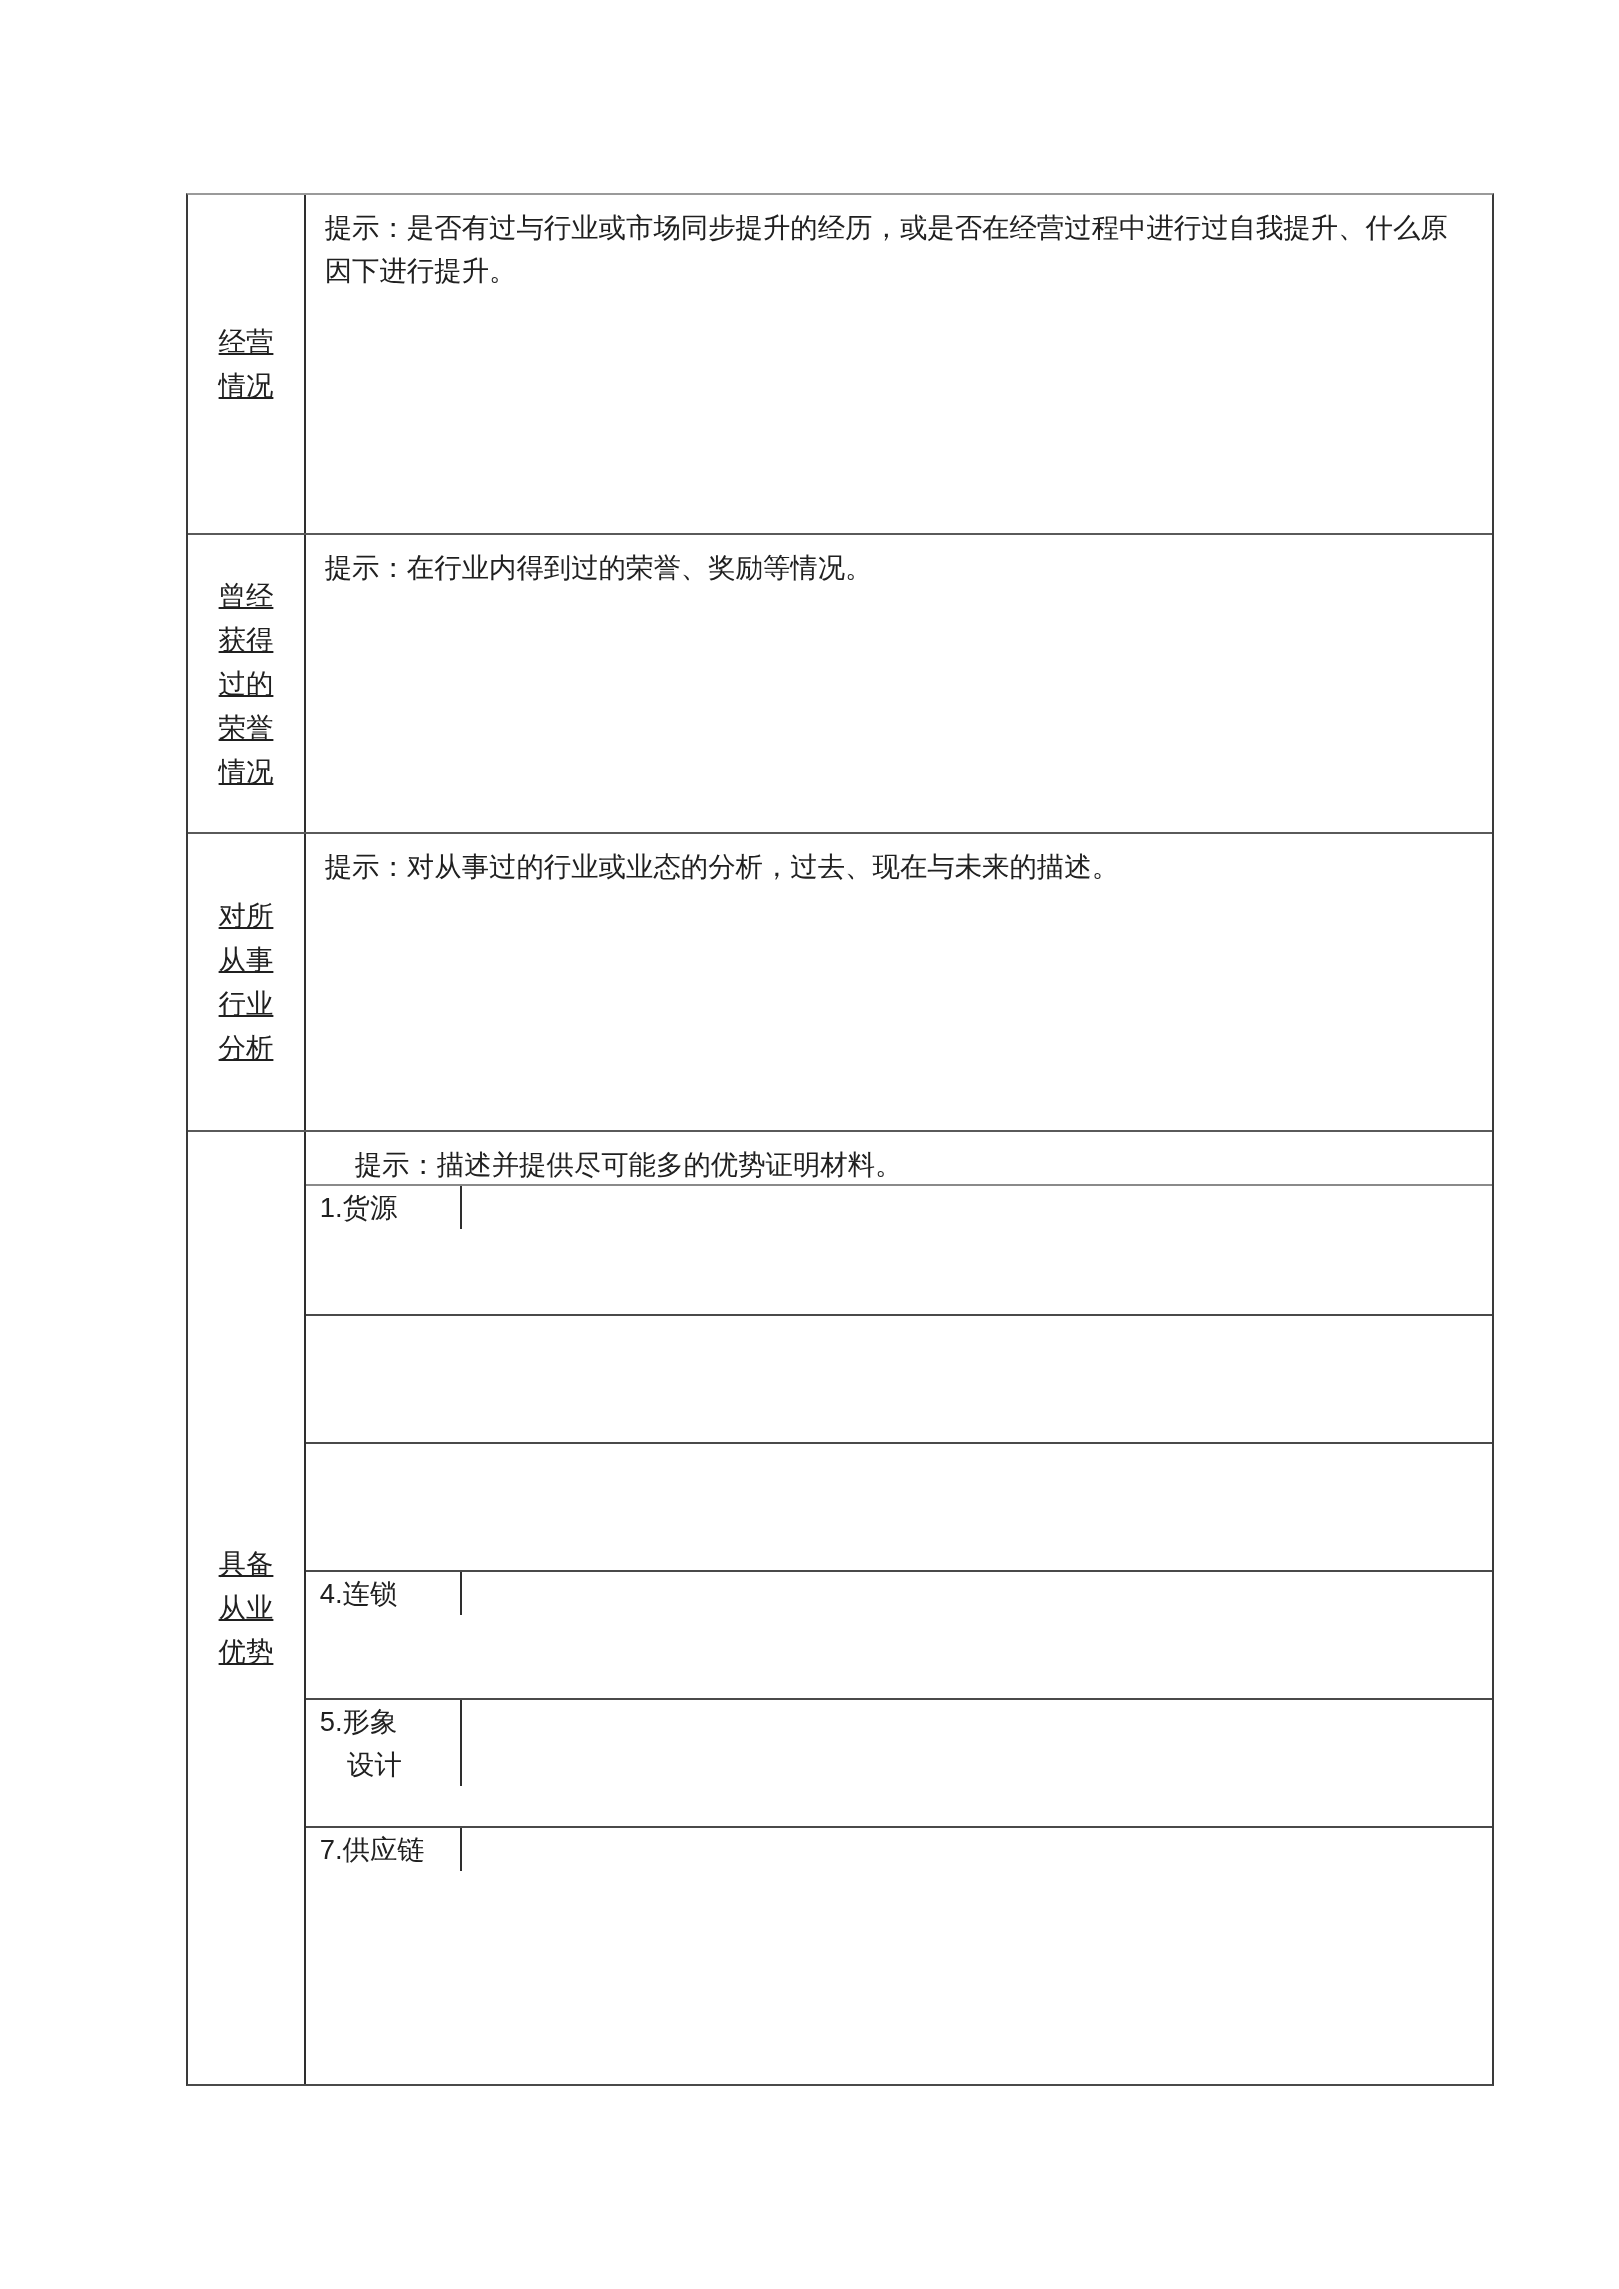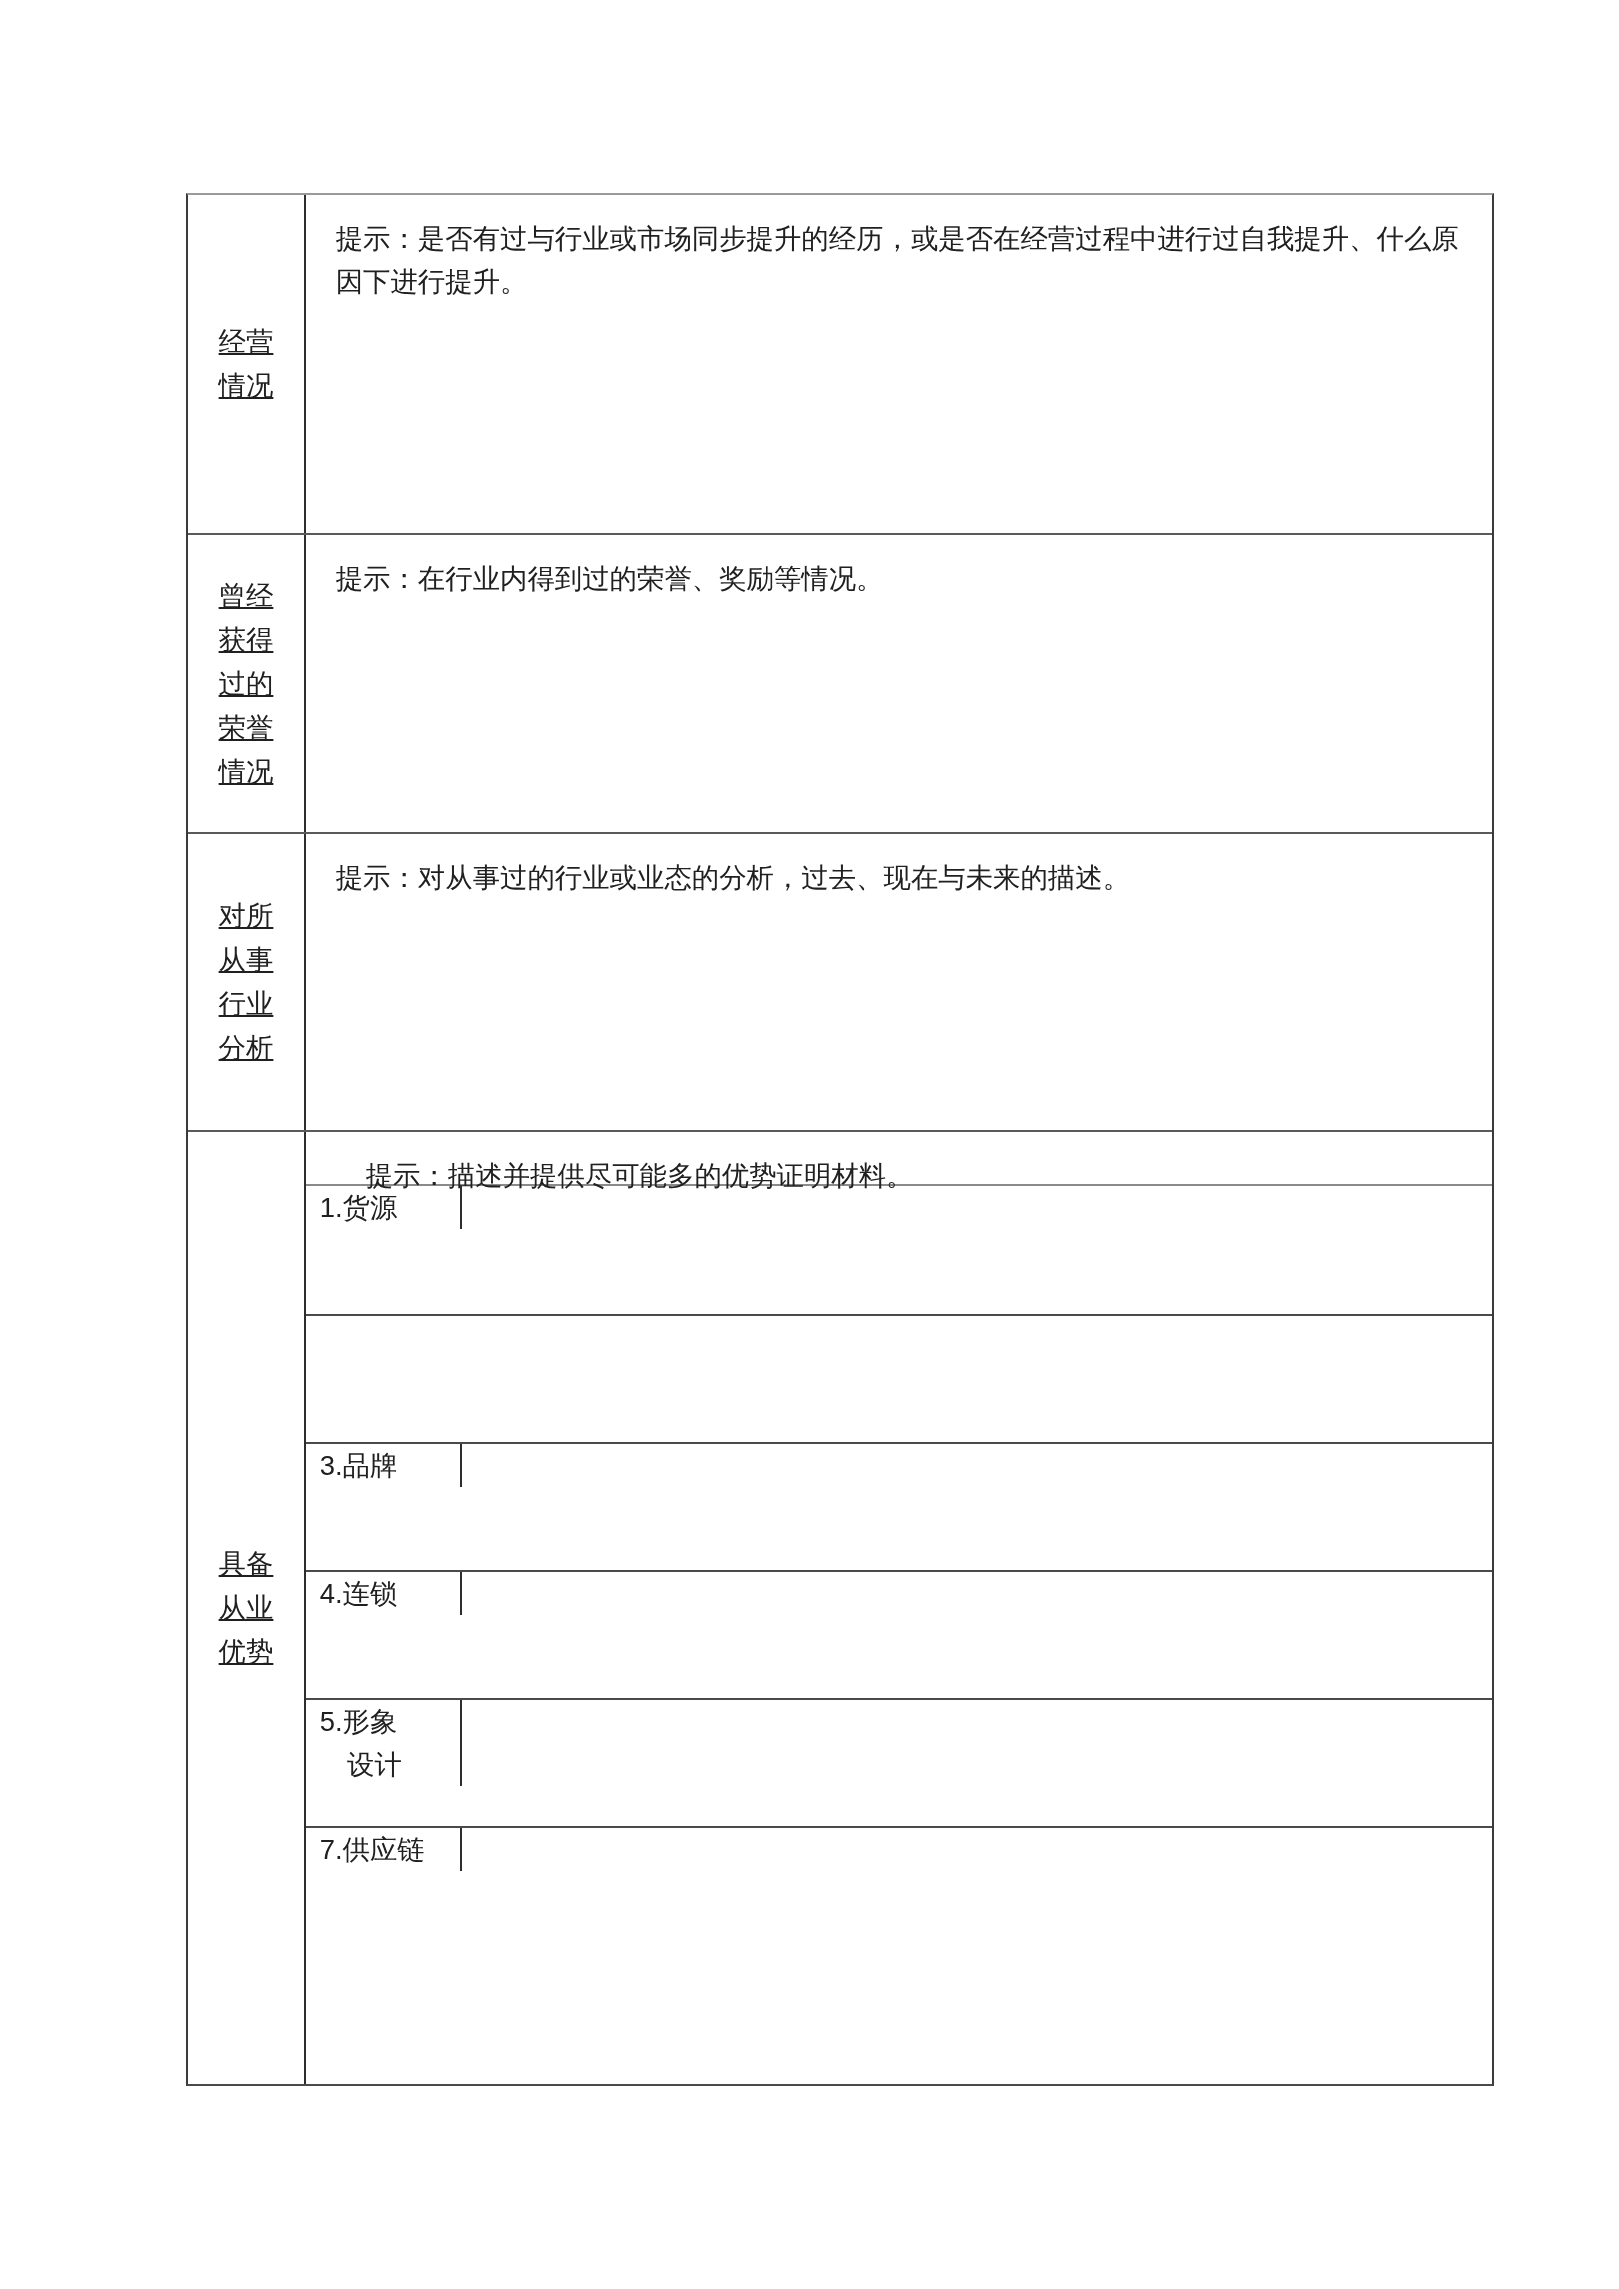"提示：是否有过与行业或市场同步提升的经历，或是否在经营过程中进行过自我提升、什么" .hint { margin: 16px -> 5px }
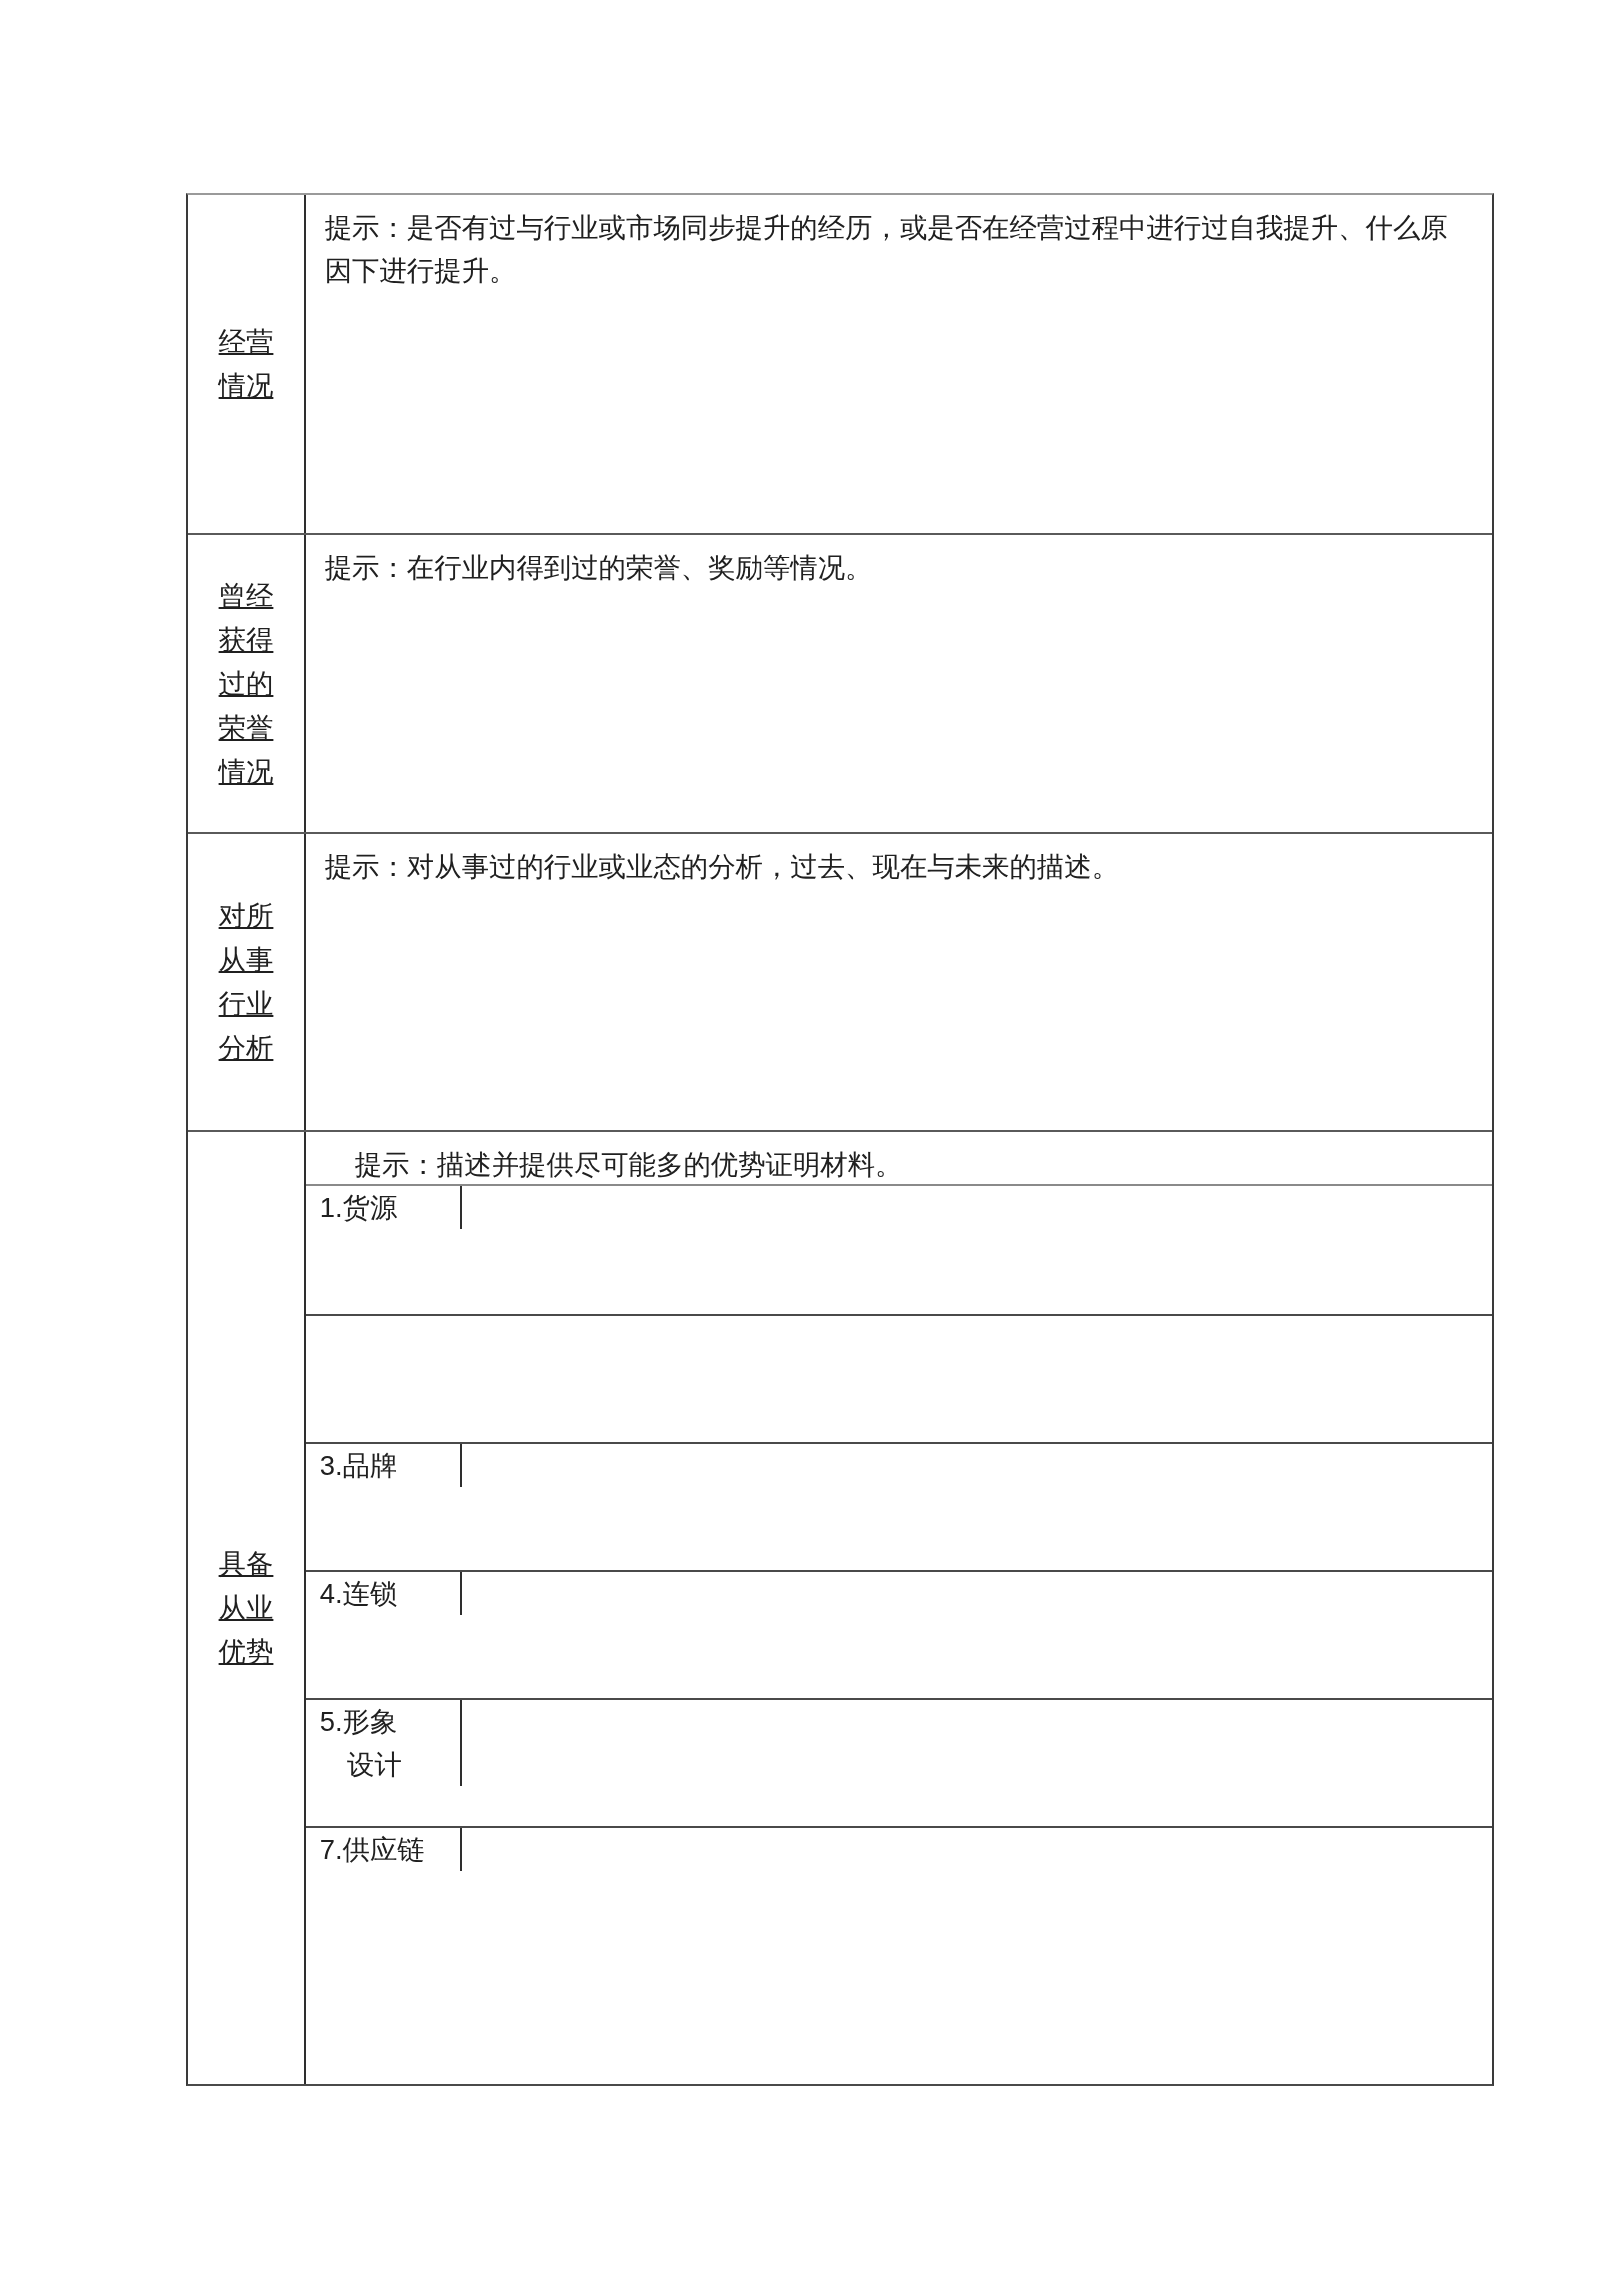"3.品牌" div.sub-label { html: <div>3.品牌</div> -> none }
